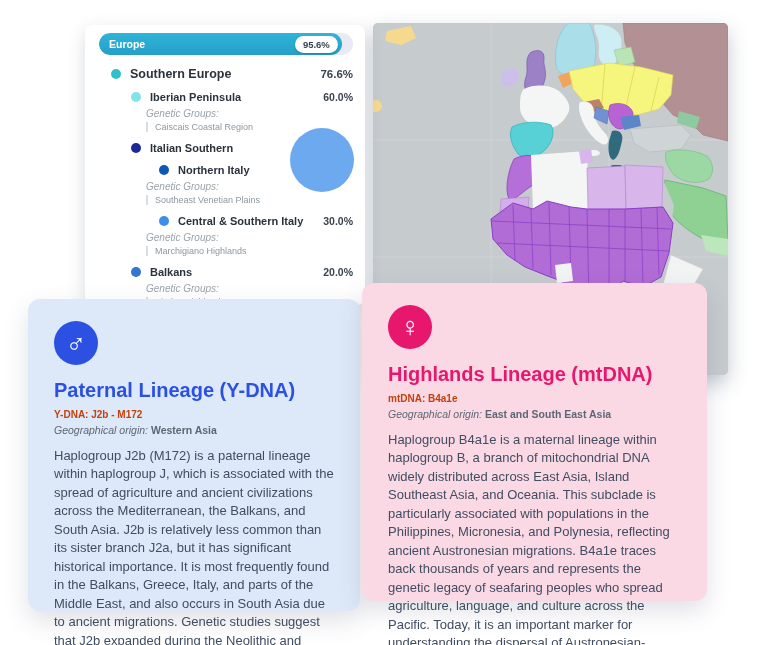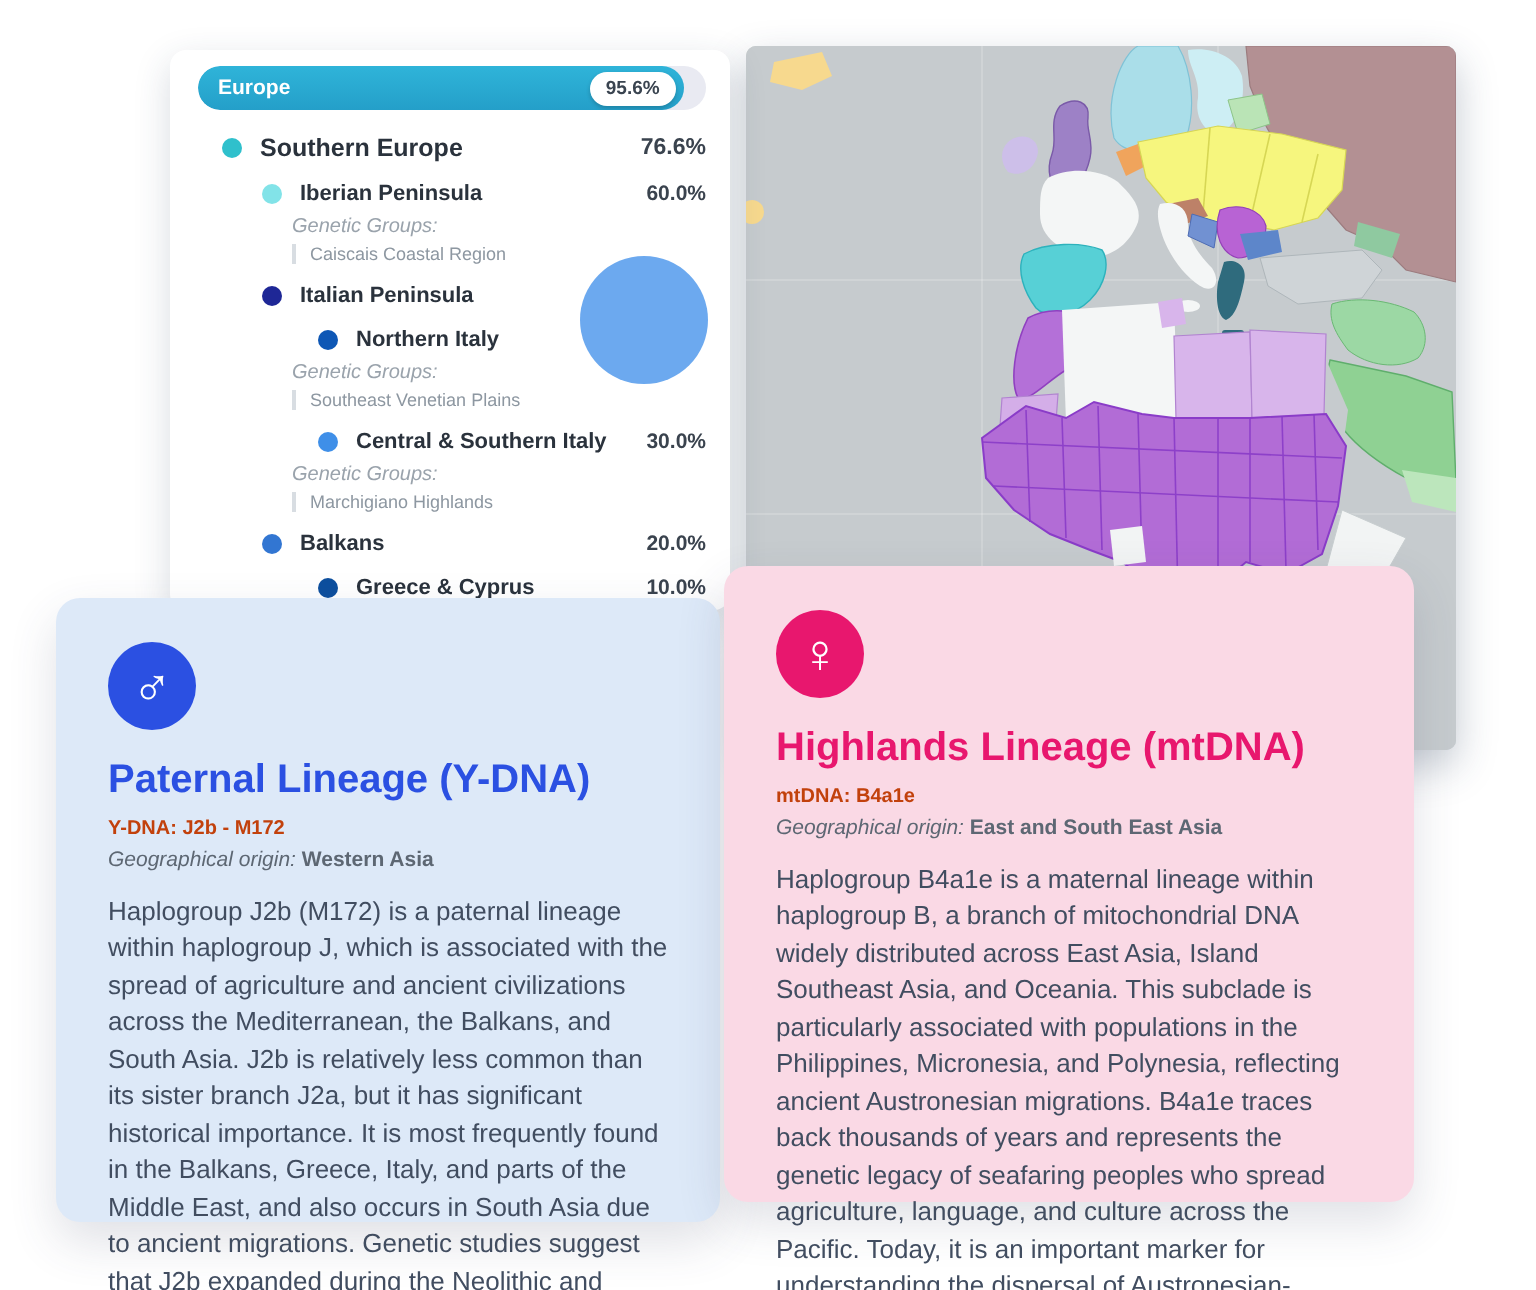"Italian Peninsula" span.row-label { text: Peninsula -> Southern }
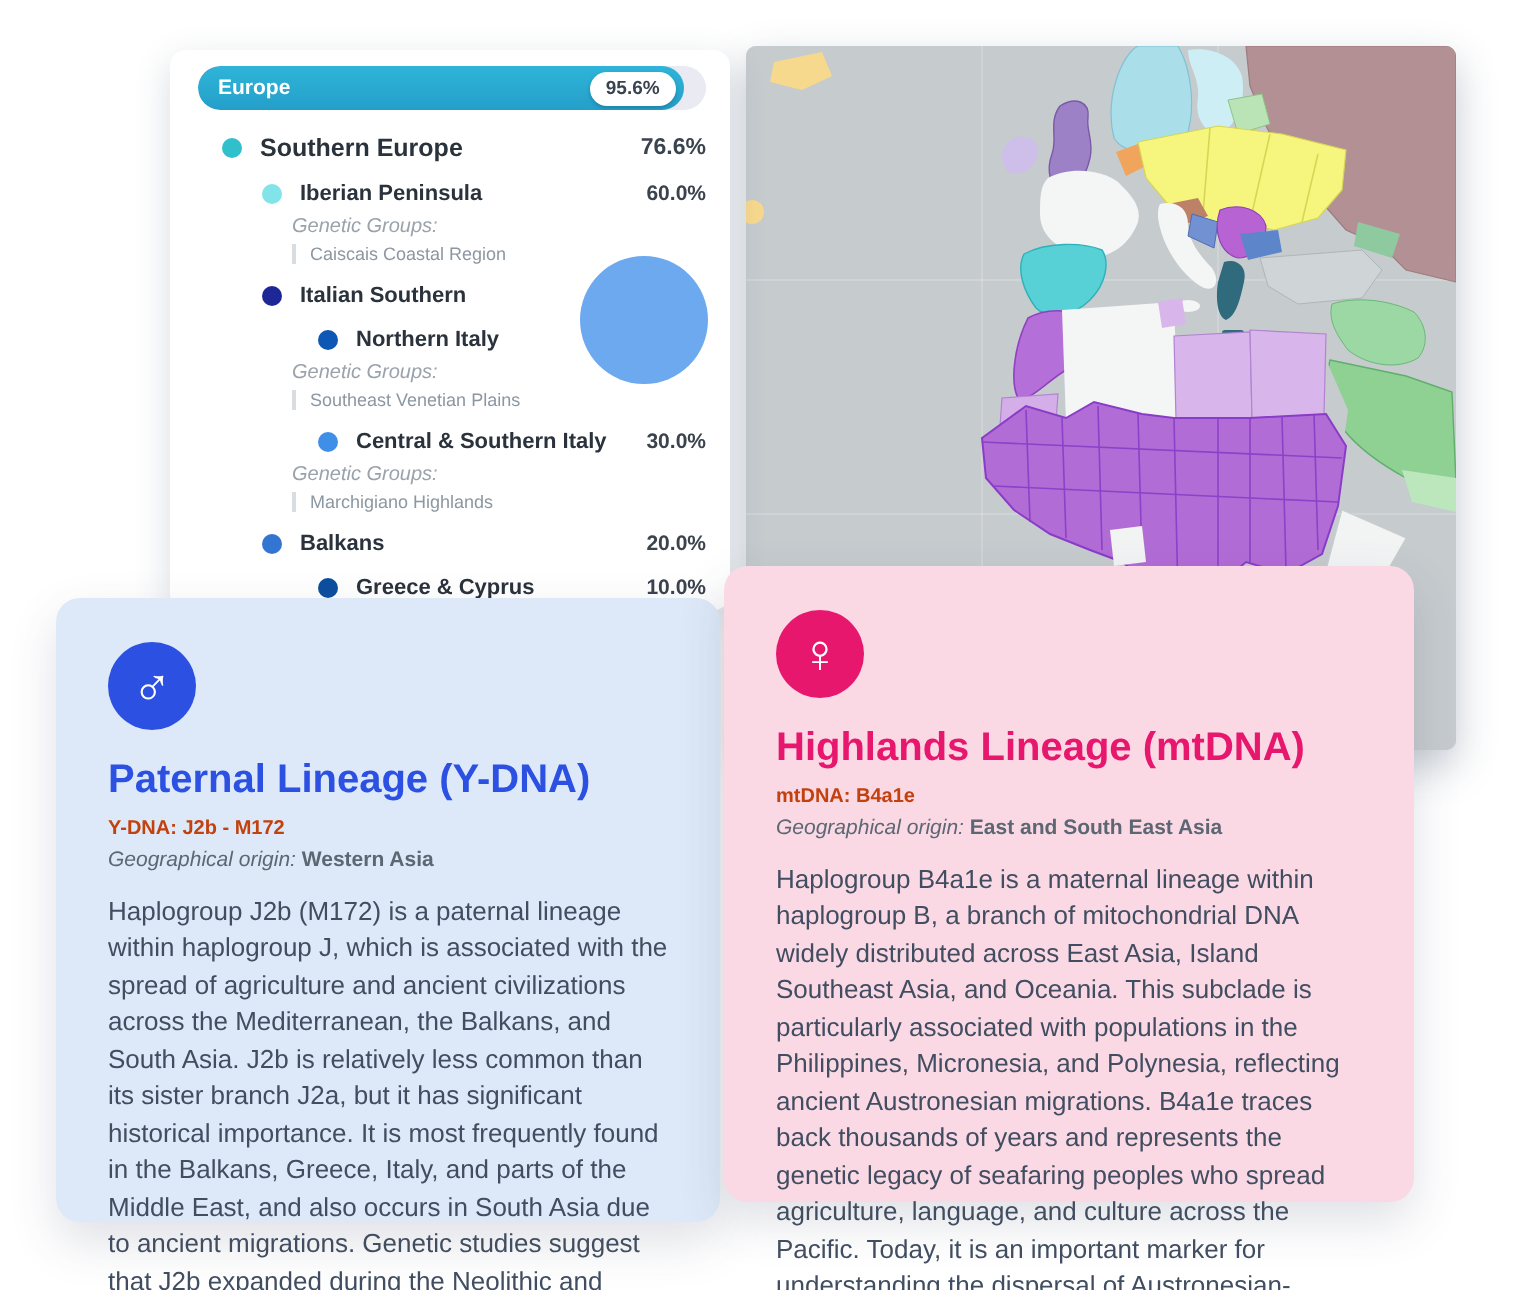"Greece & Cyprus" div.row { html: <div> <span></span> <span>Greece &amp; Cyprus</span> <span>10.0%</span> </div> -> none }
